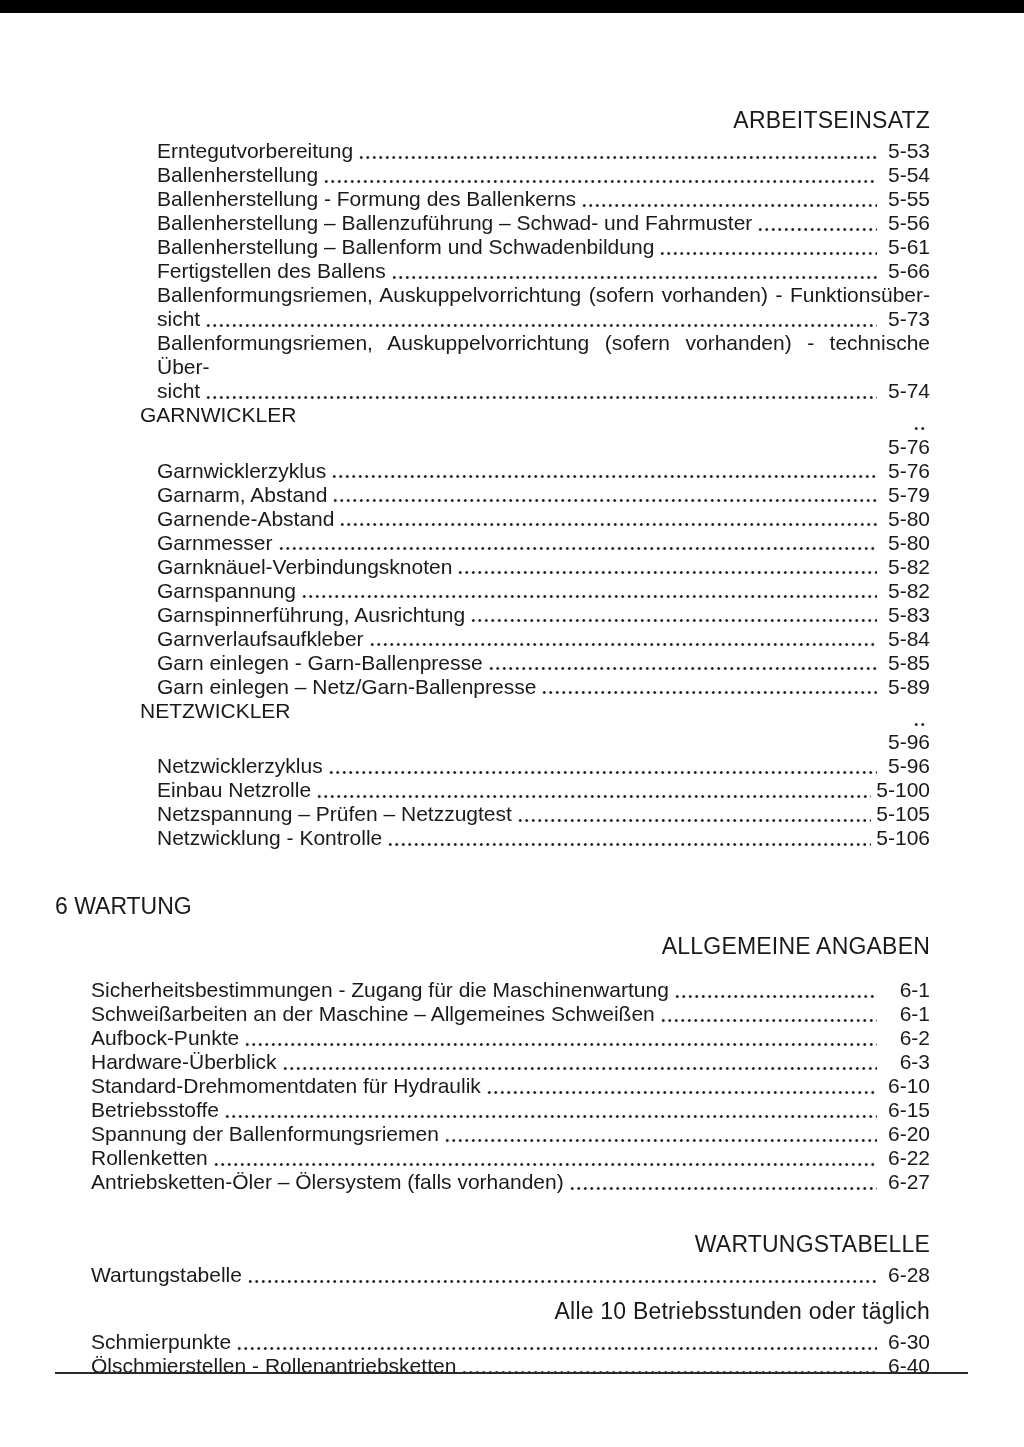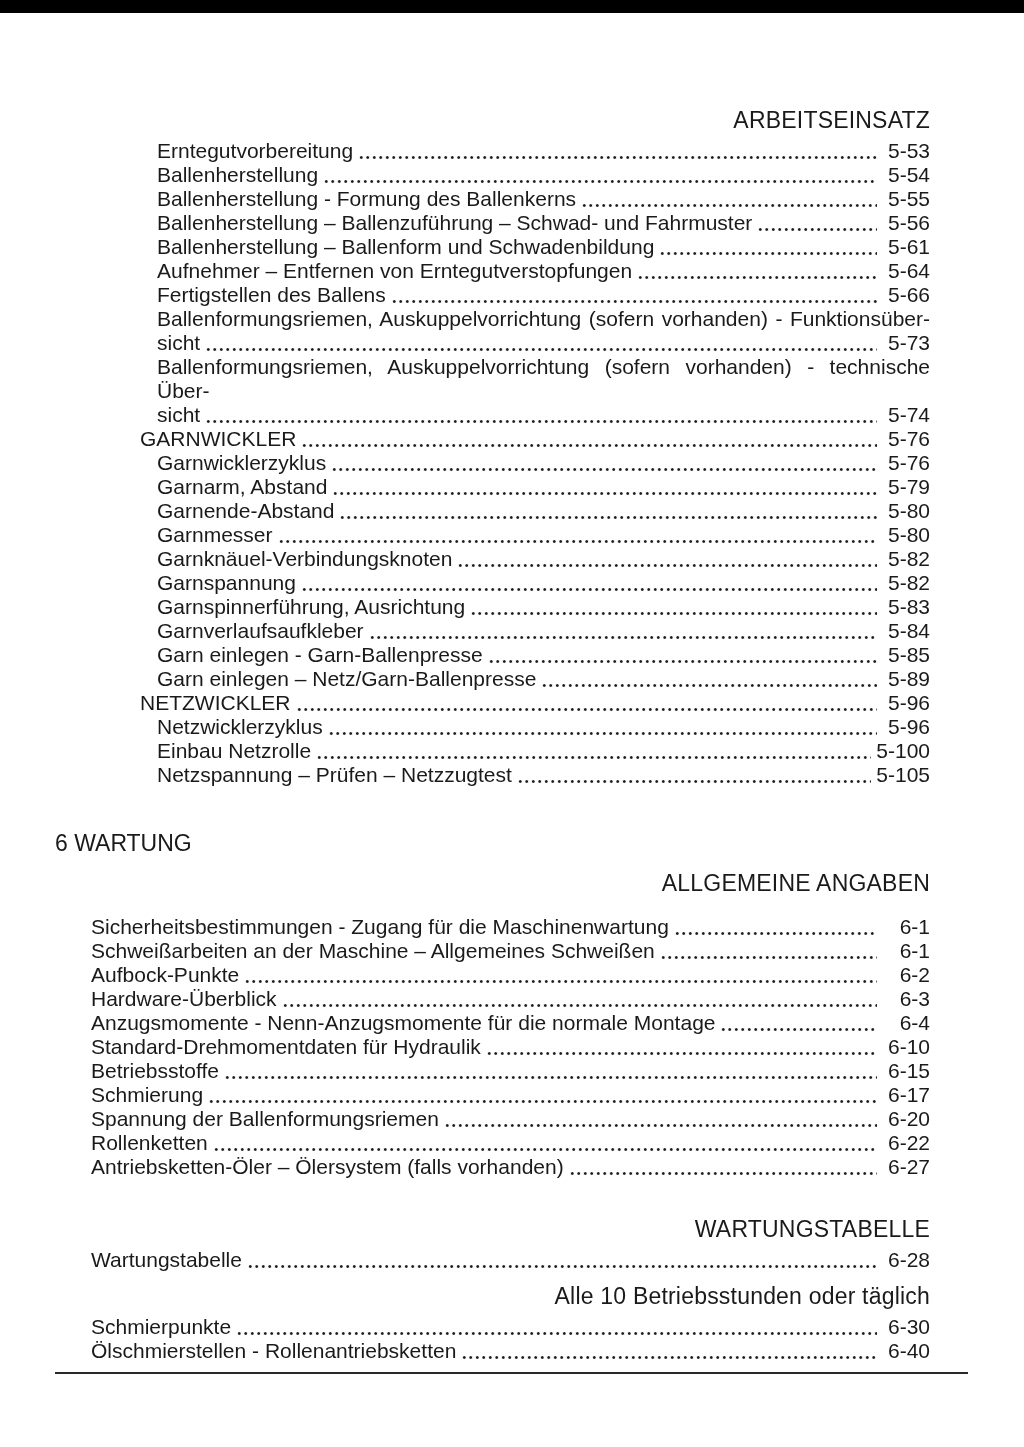"Aufnehmer – Entfernen von" div.toc-entry { html: <div> <span>Aufnehmer – Entfernen von Erntegutverstopfungen</span> <span></span> <span>5-64</span> </div> -> none }
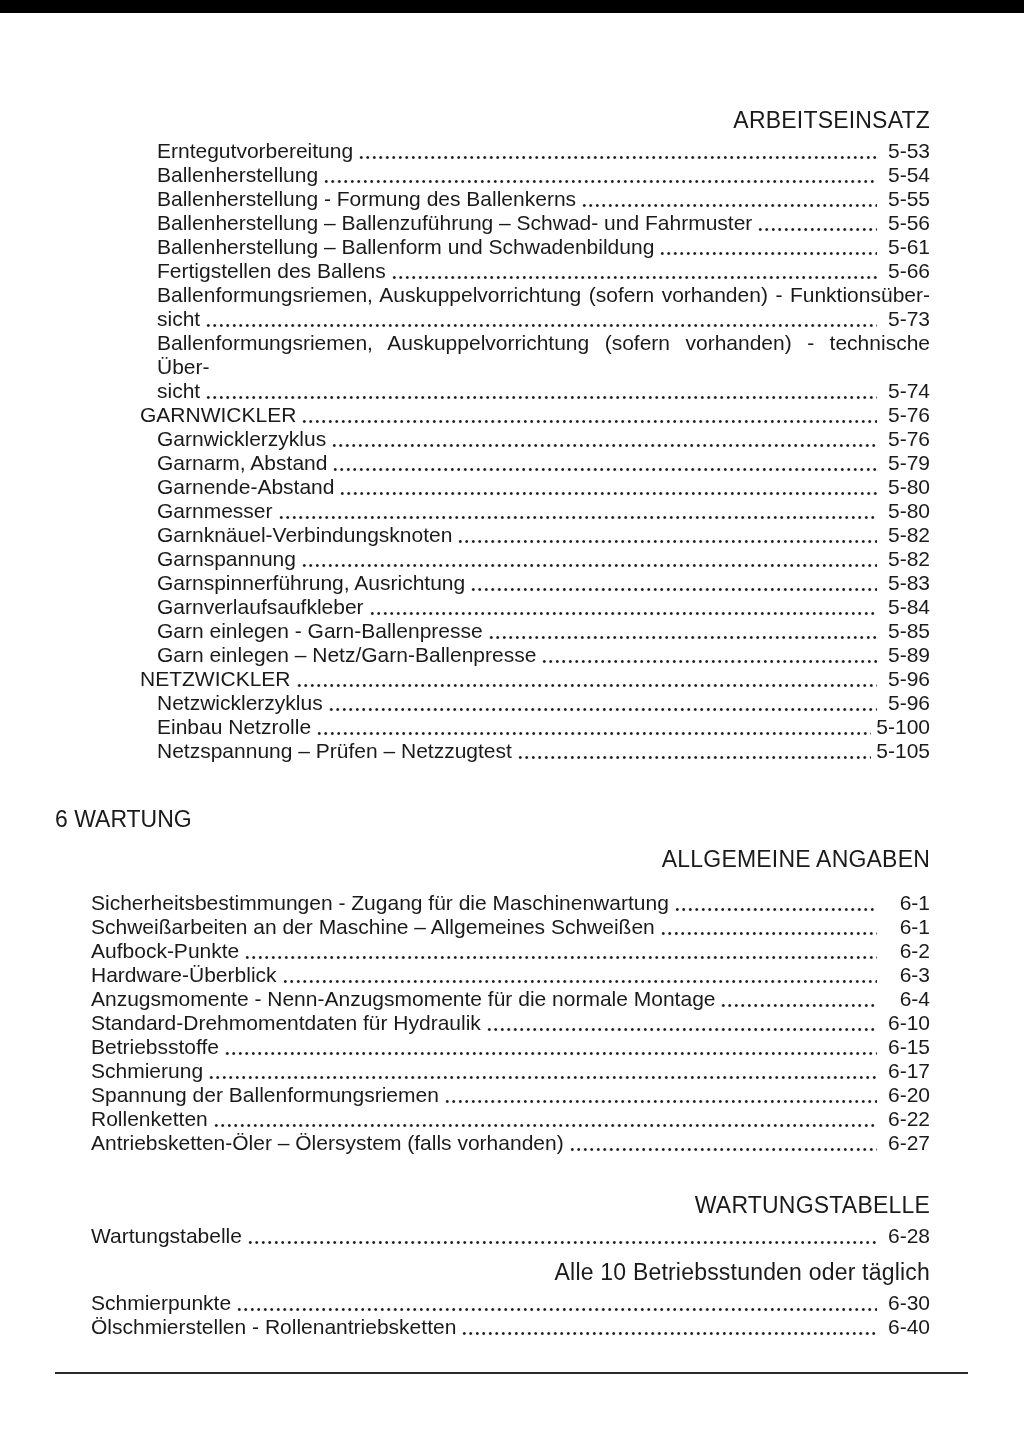"GARNWICKLER" .lvl1 { flex-direction: none -> column }
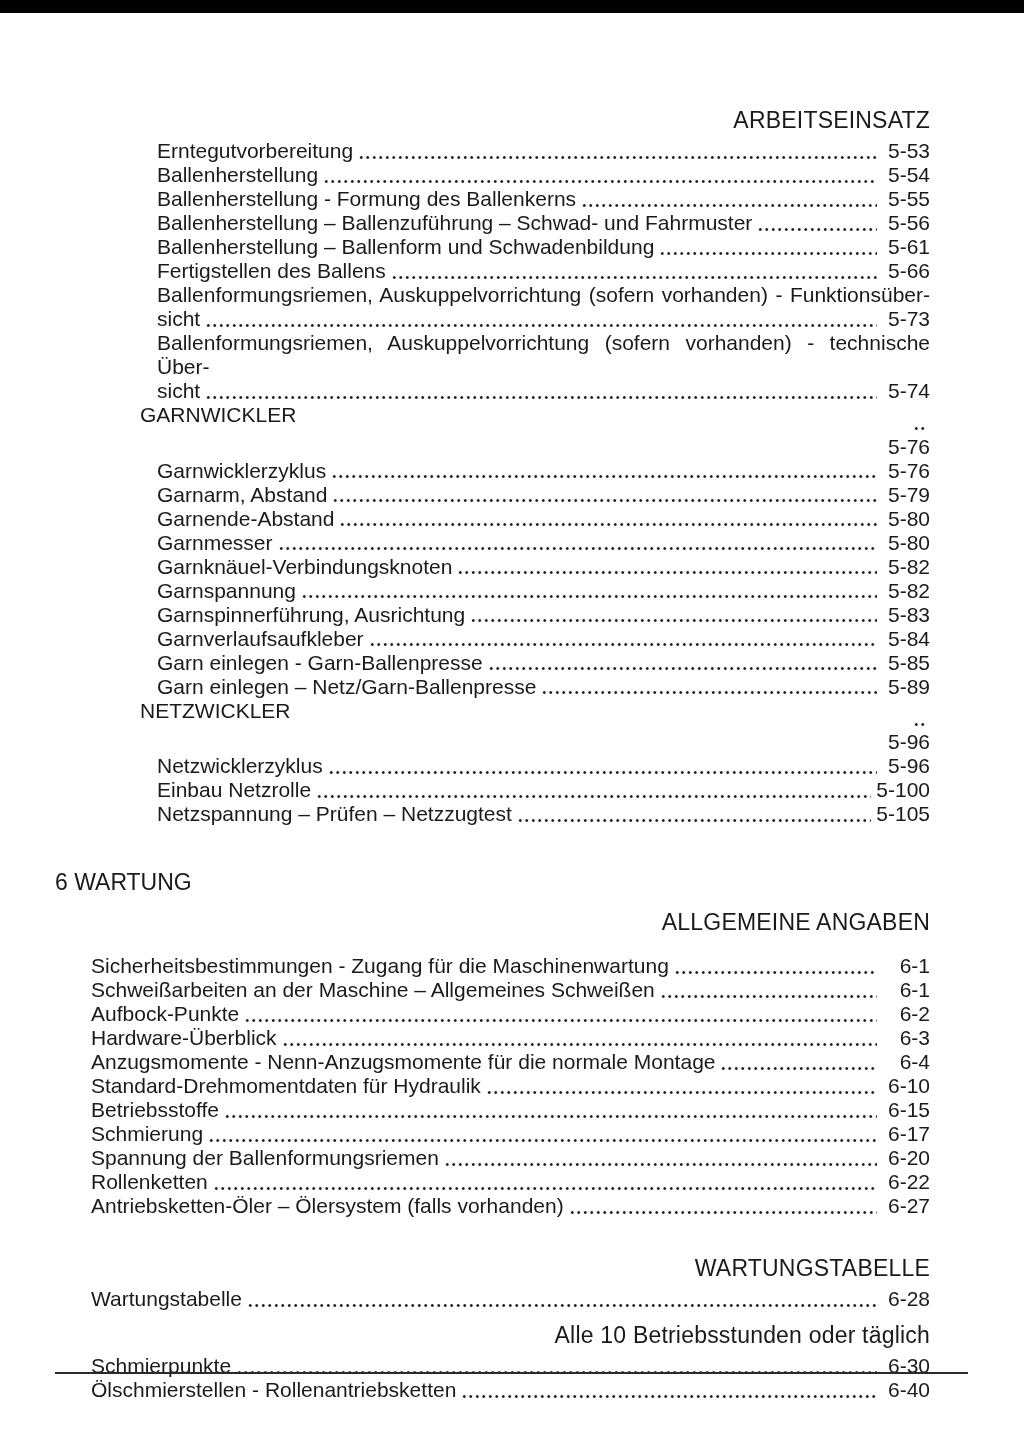"Netzwicklung - Kontrolle" div.toc-entry { html: none -> <div> <span>Netzwicklung - Kontrolle</span> <span></span> <span>5-106</span> </div> }
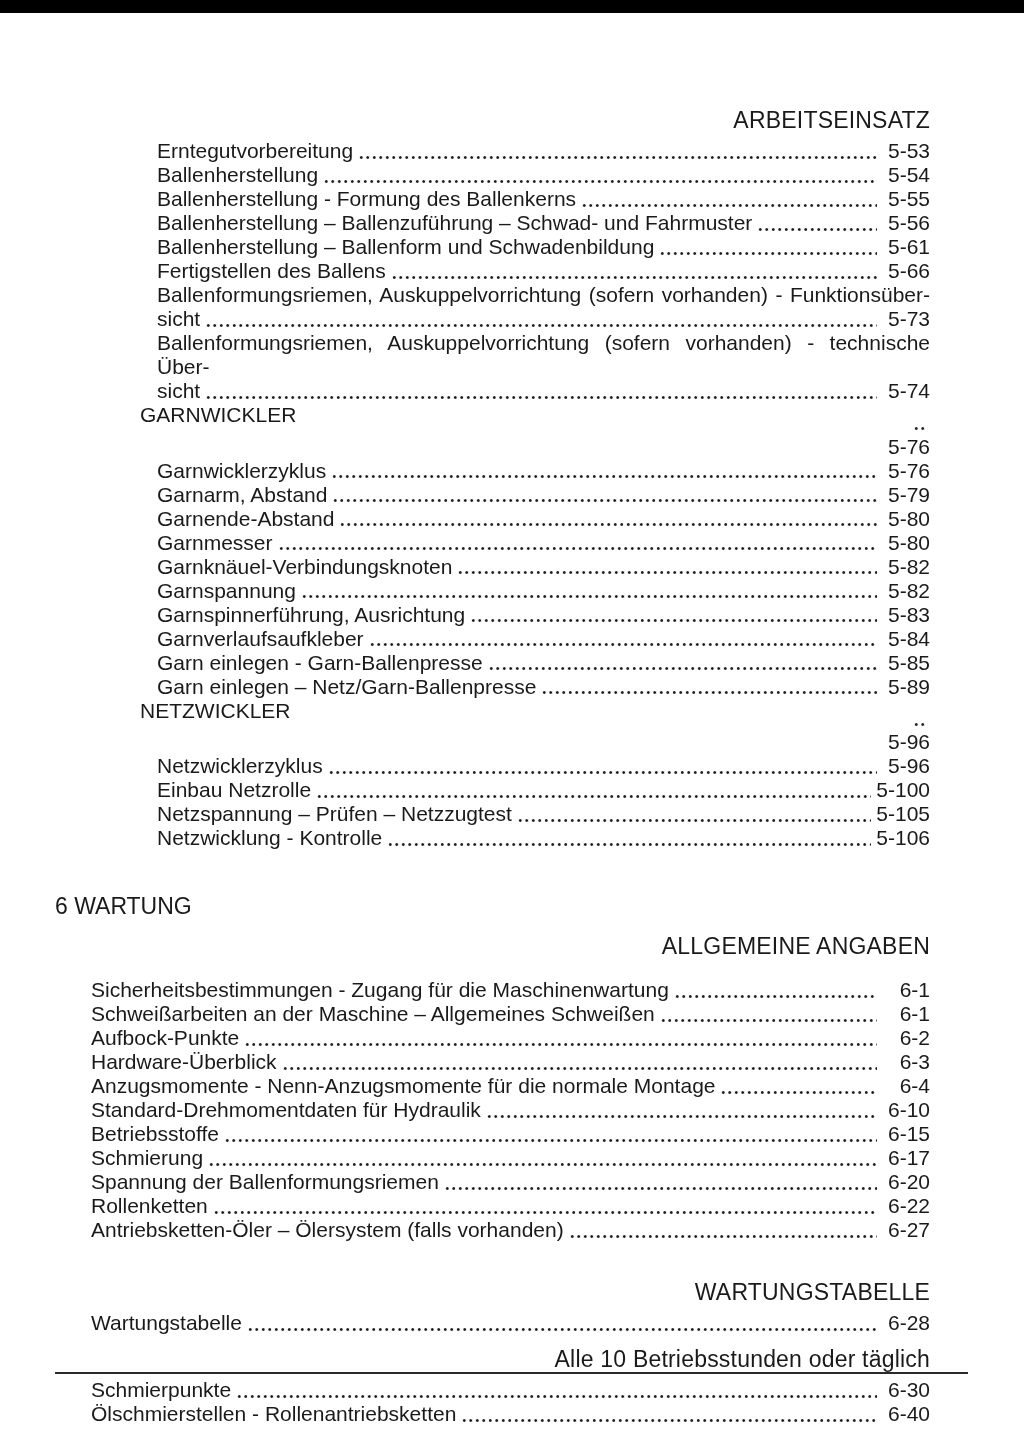"Anzugsmomente - Nenn-Anzugsmomente für" div.toc-entry { html: <div> <span>Anzugsmomente - Nenn-Anzugsmomente für die normale Montage</span> <span></span> <span>6-4</span> </div> -> none }
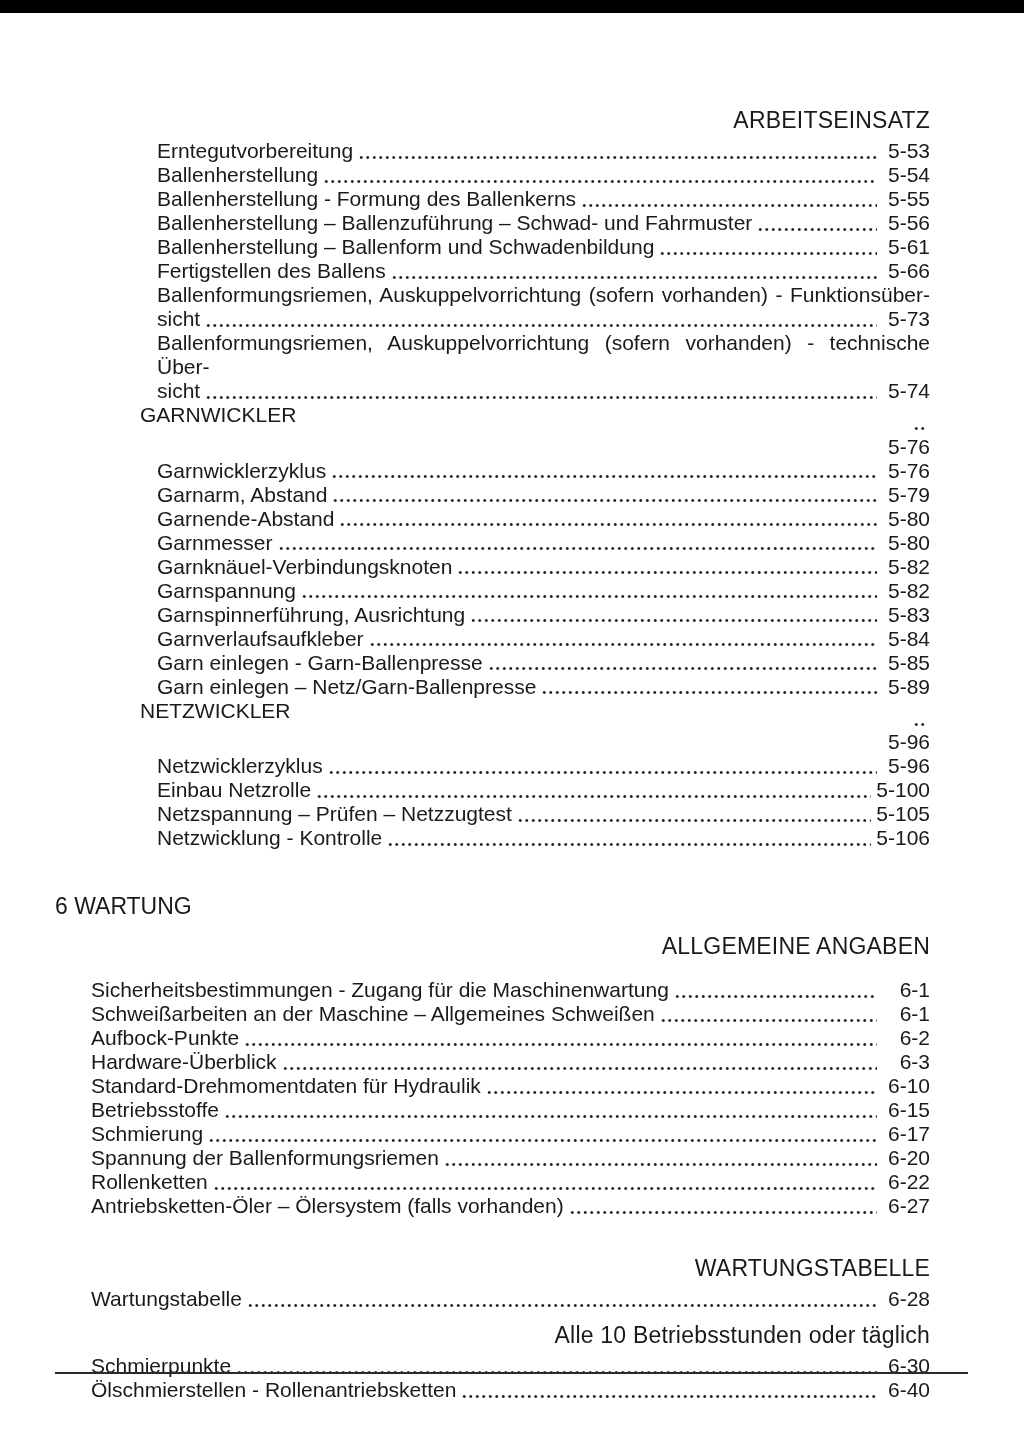"Schmierung" div.toc-entry { html: <div> <span>Schmierung</span> <span></span> <span>6-17</span> </div> -> none }
